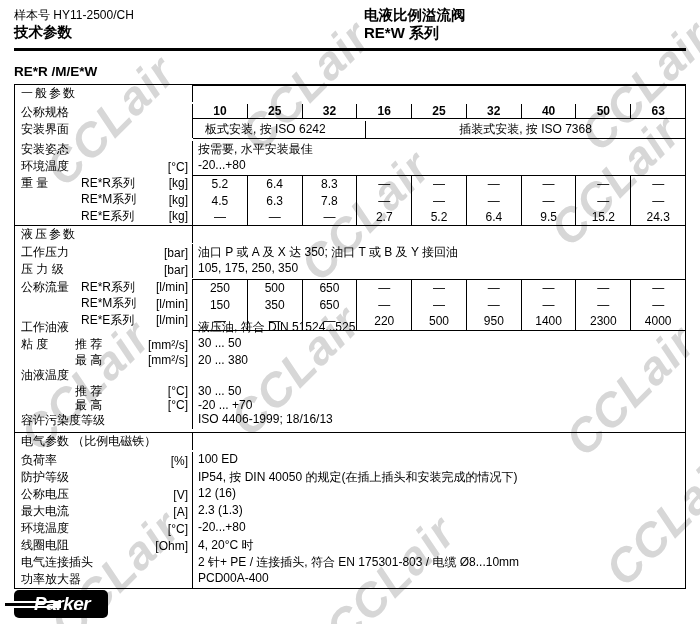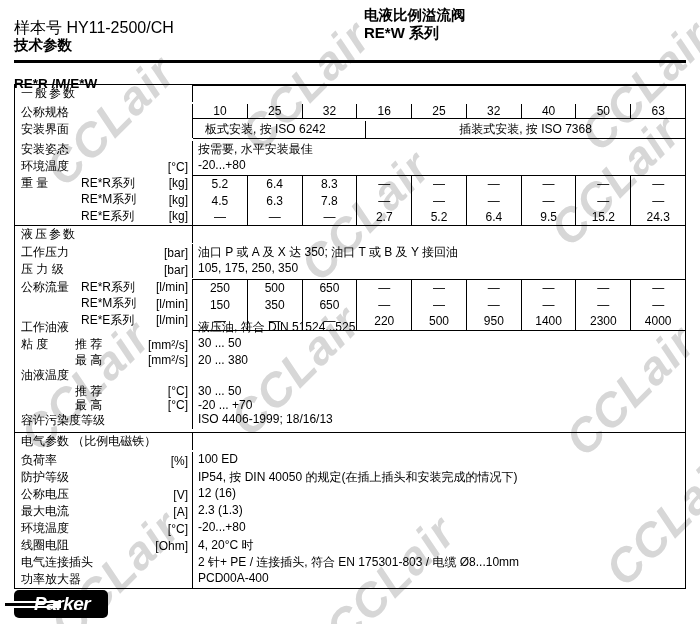"样本号 HY11-2500/CH" .doc-no { font-size: 16px -> 12px; margin-top: 13px -> none }
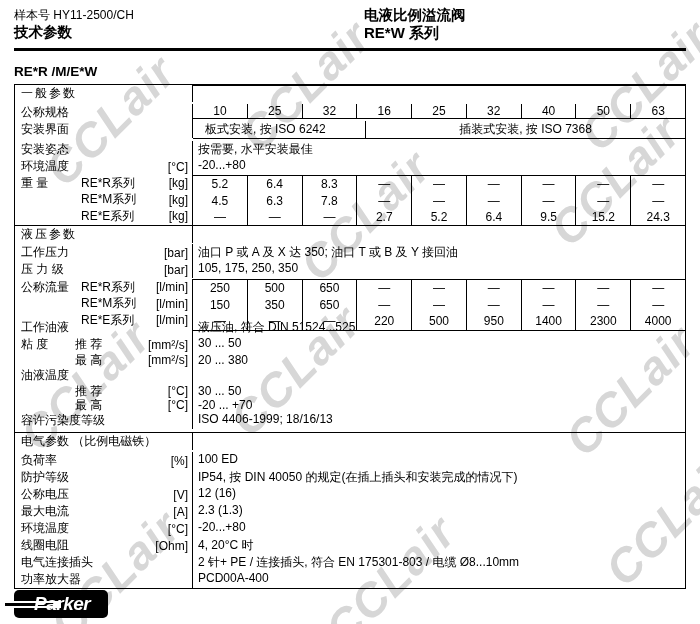"10" .cell { font-weight: normal -> bold }
